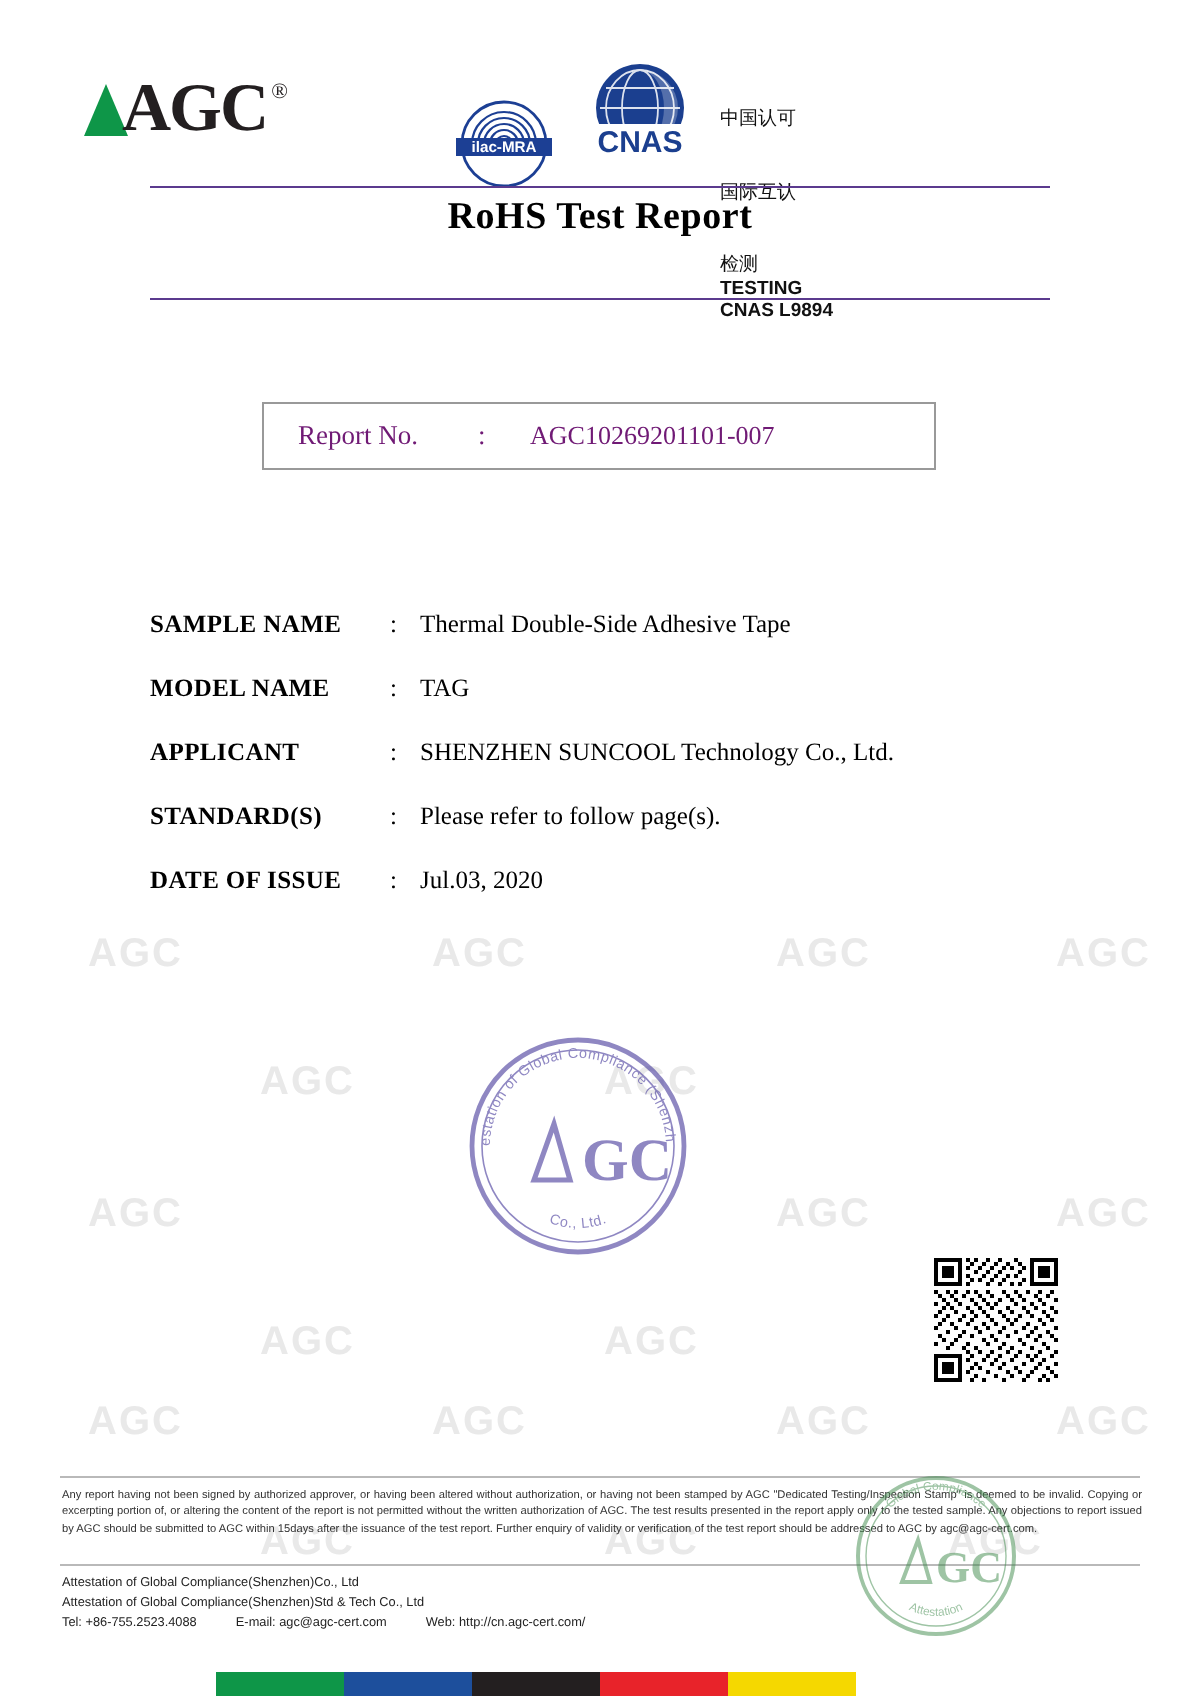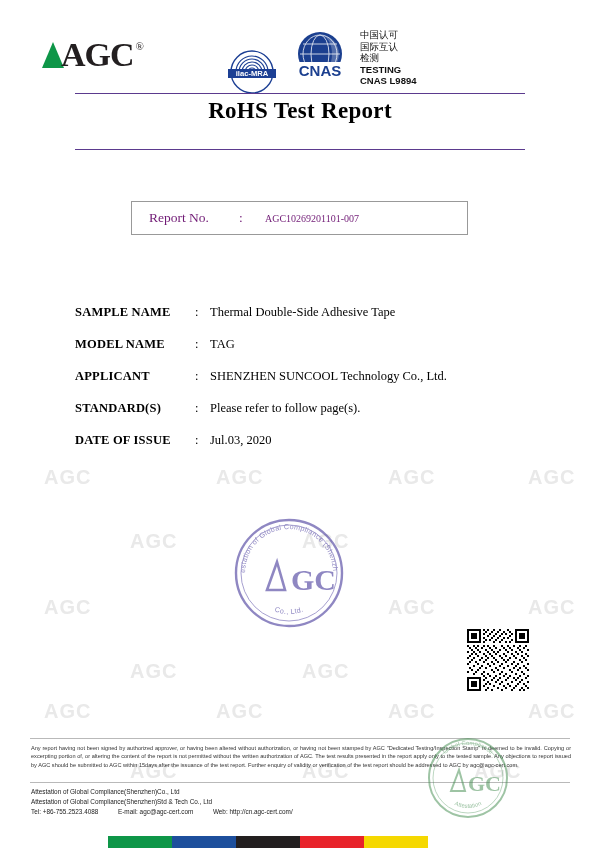"中国认可" .cnas-text .cn { margin-top: none -> 25px }
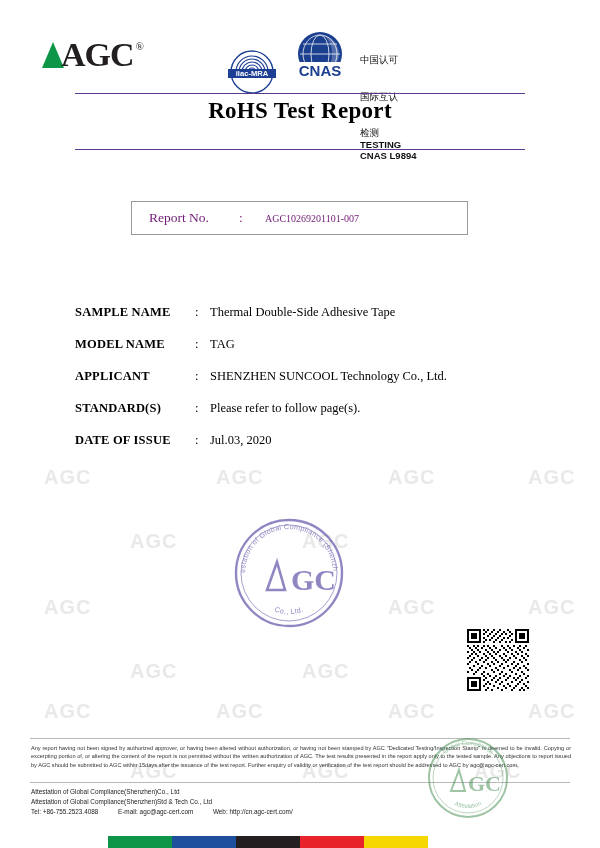"RoHS Test Report" .doc-title { font-size: 23px -> 19px }
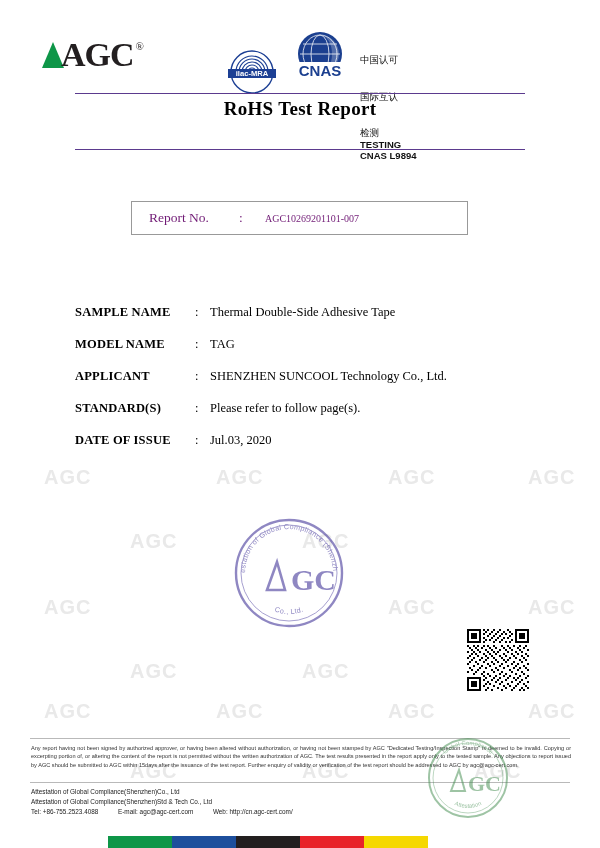"AGC10269201101-007" .report-value { font-size: 10px -> 13px }
